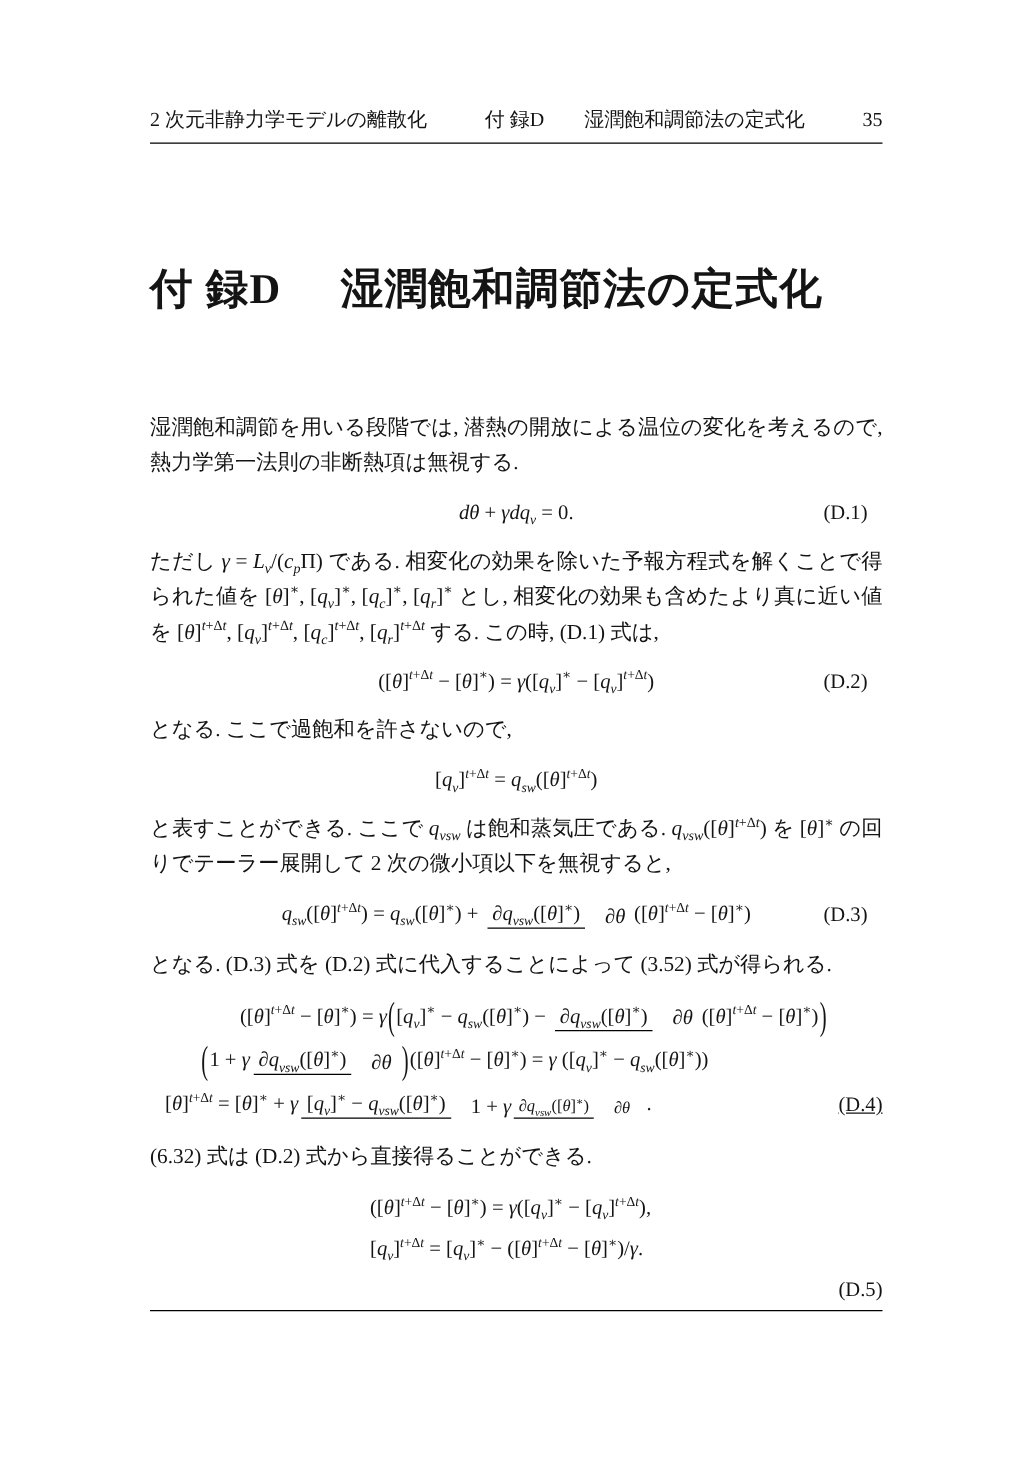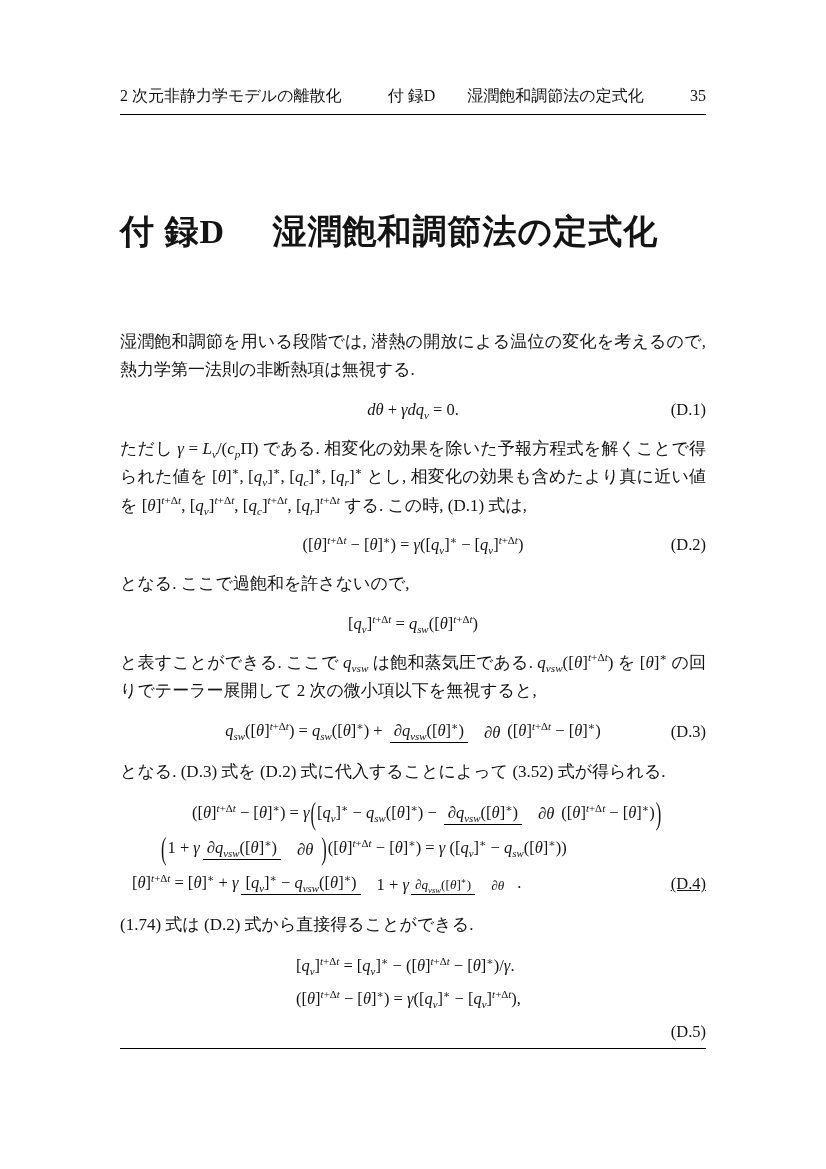"dθ + γdqv = 0." .eqrow { margin: 15px 0 -> 15px 12px }
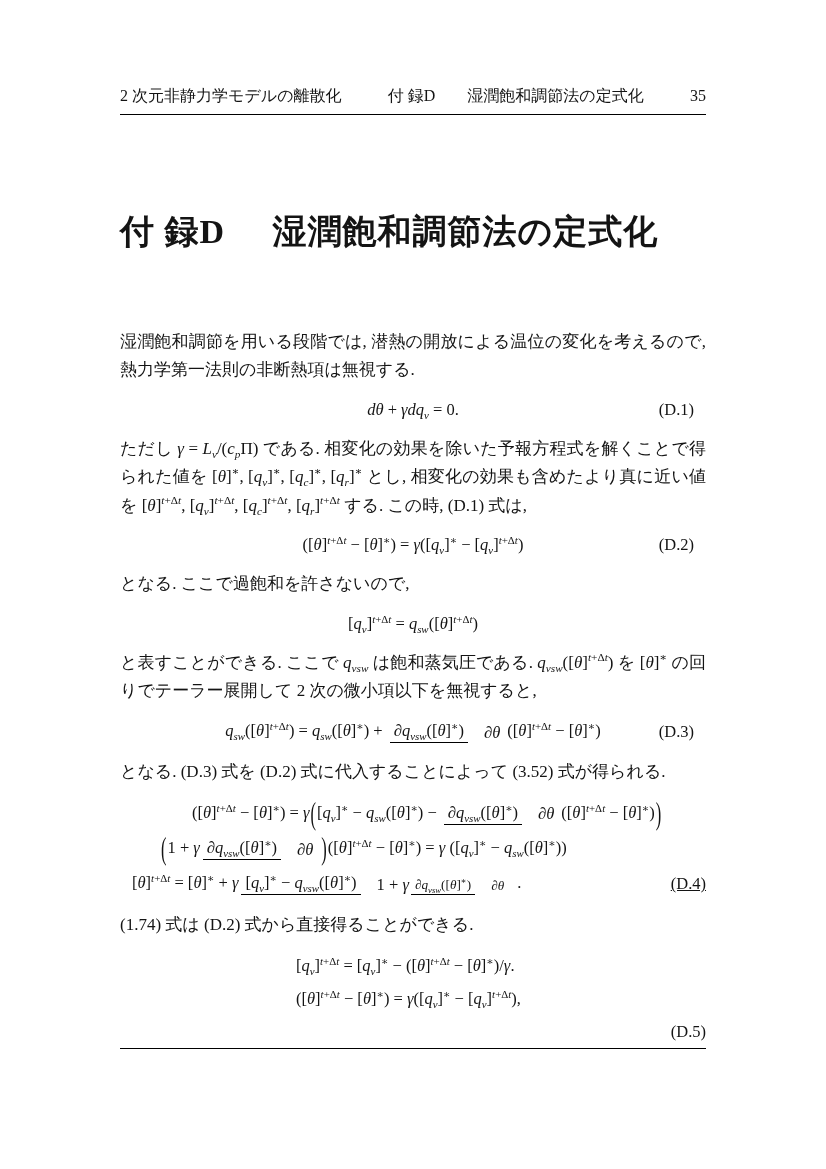"(1.74) 式は (D.2) 式から直接得ることができる." p.para { text: 1.74 -> 6.32 }
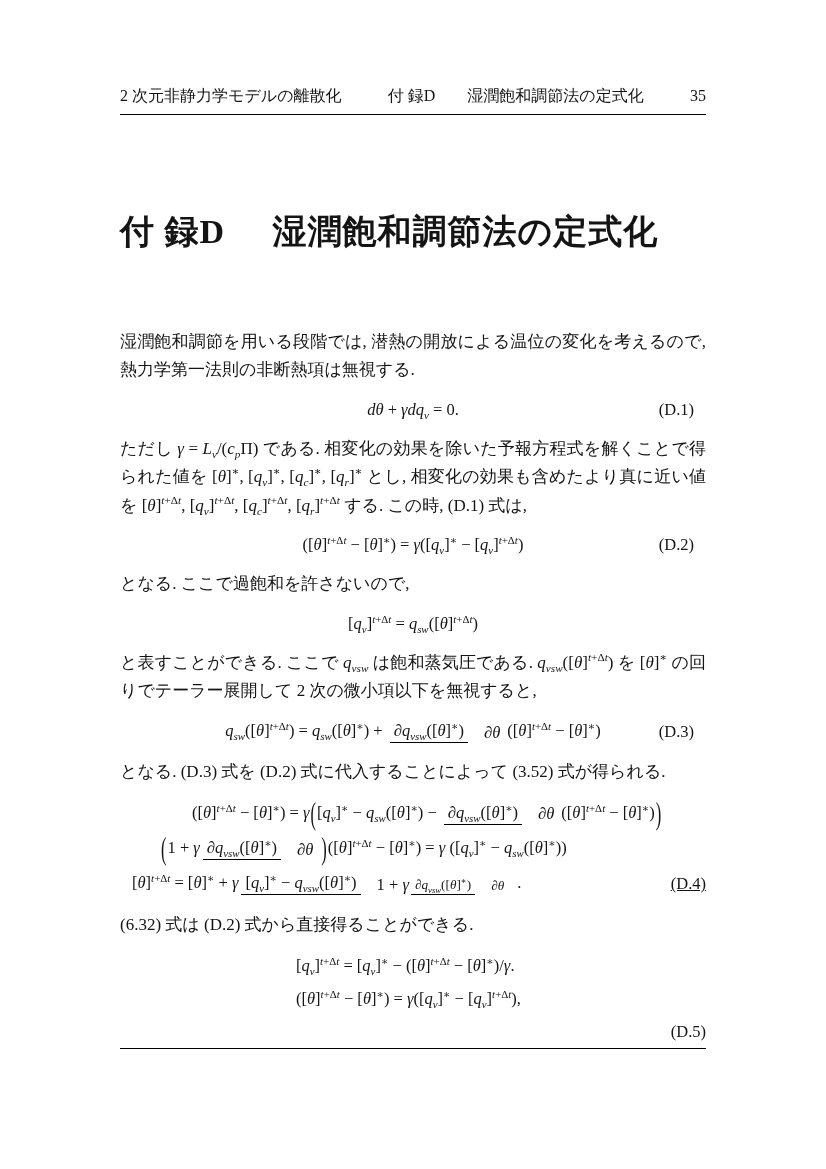"[qv]t+Δt = [qv]∗ − ([θ]t+Δt" div.eq-line { order: before "([θ]t+Δt − [θ]∗) = γ([qv]∗ − [qv]t+Δt)," -> after "([θ]t+Δt − [θ]∗) = γ([qv]∗ − [qv]t+Δt)," }
